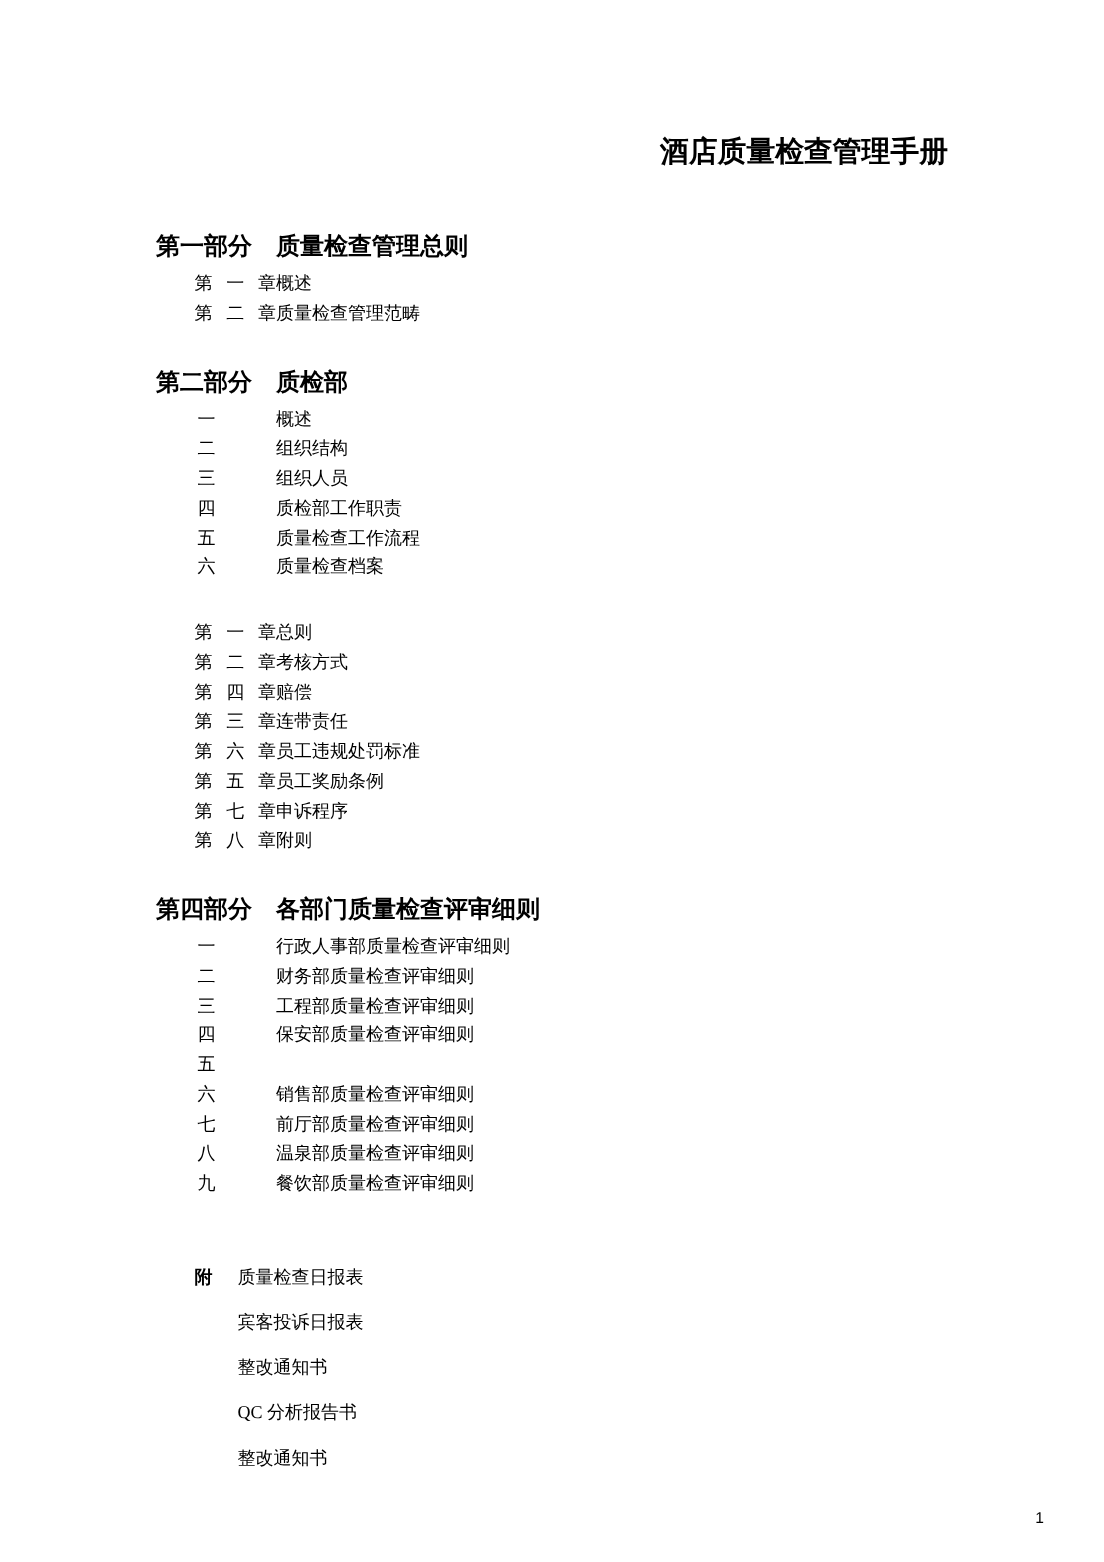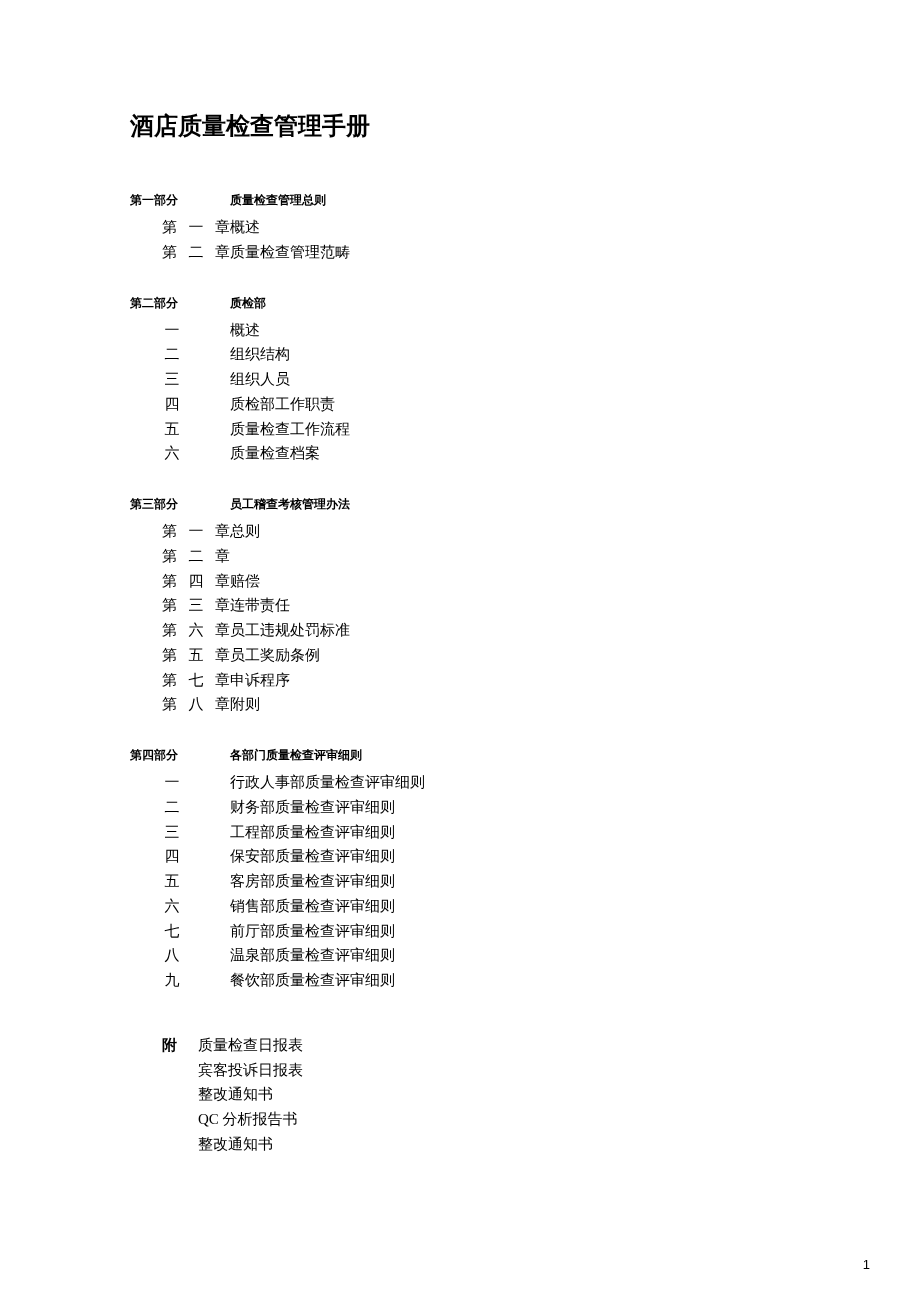"酒店质量检查管理手册" .title { text-align: left -> right }
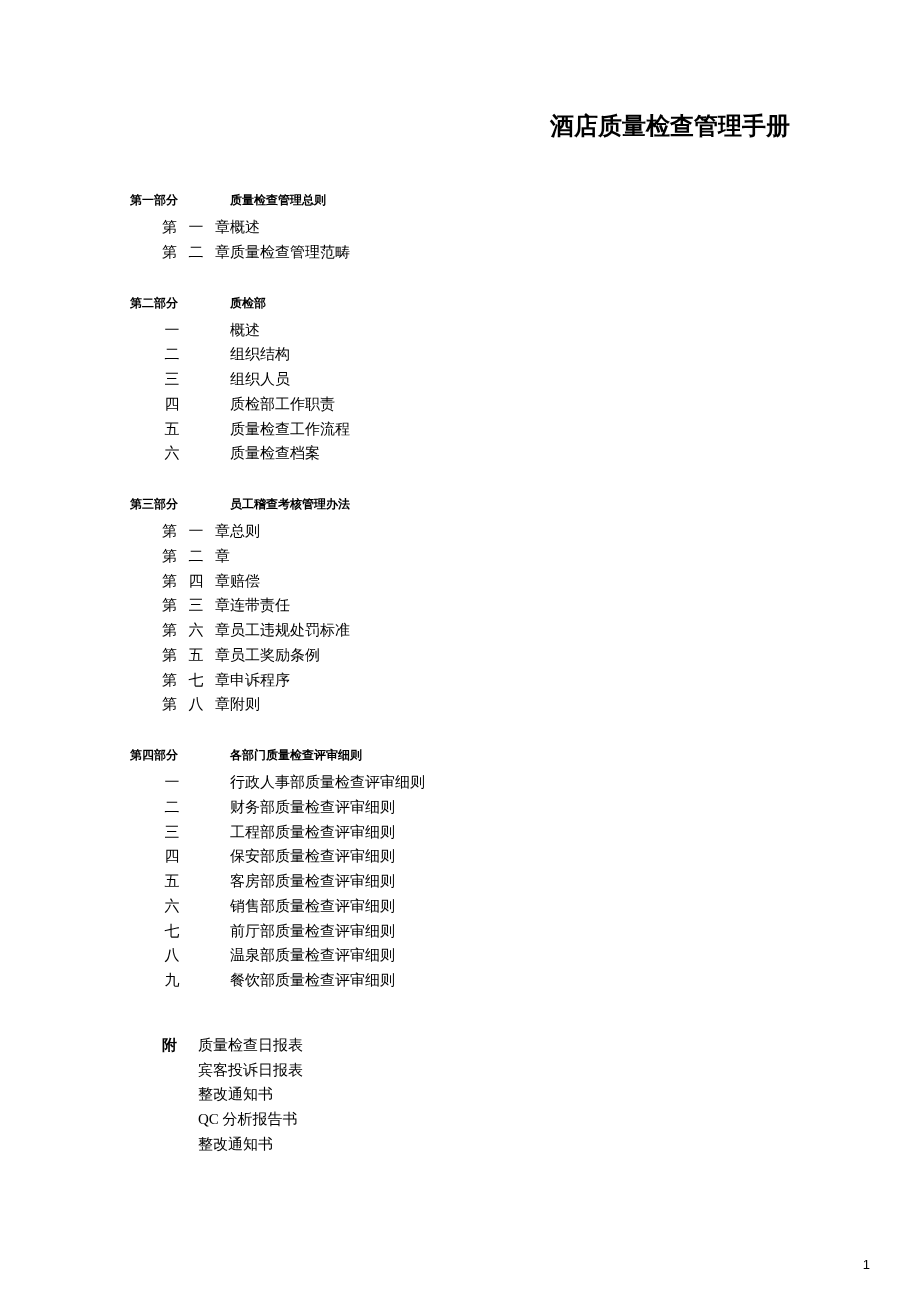"第一部分" .section-header { font-size: 12px -> 20px }
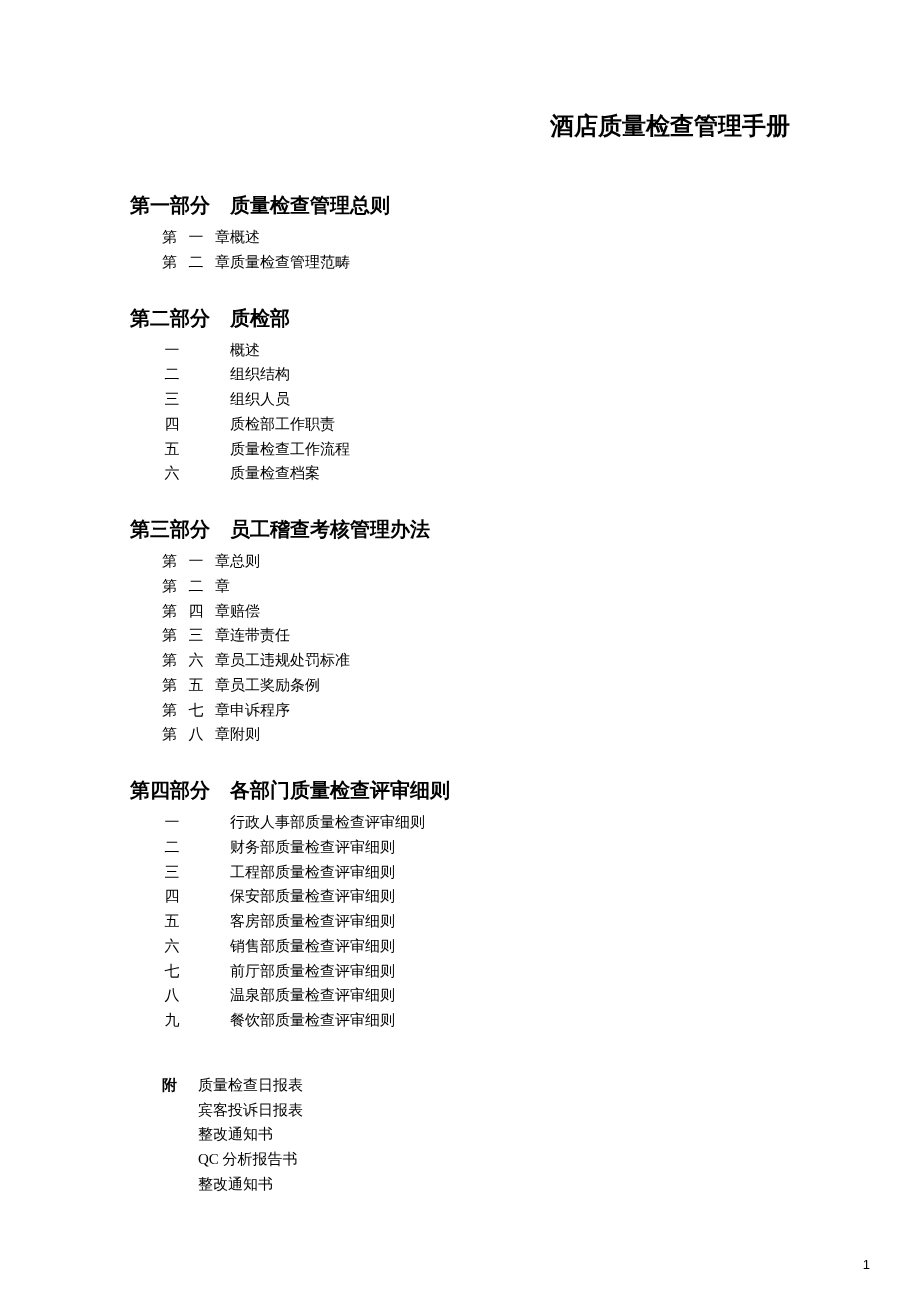"第三部分" div.section-header { html: <div> <span>第三部分</span> <span>员工稽查考核管理办法</span> </div> -> none }
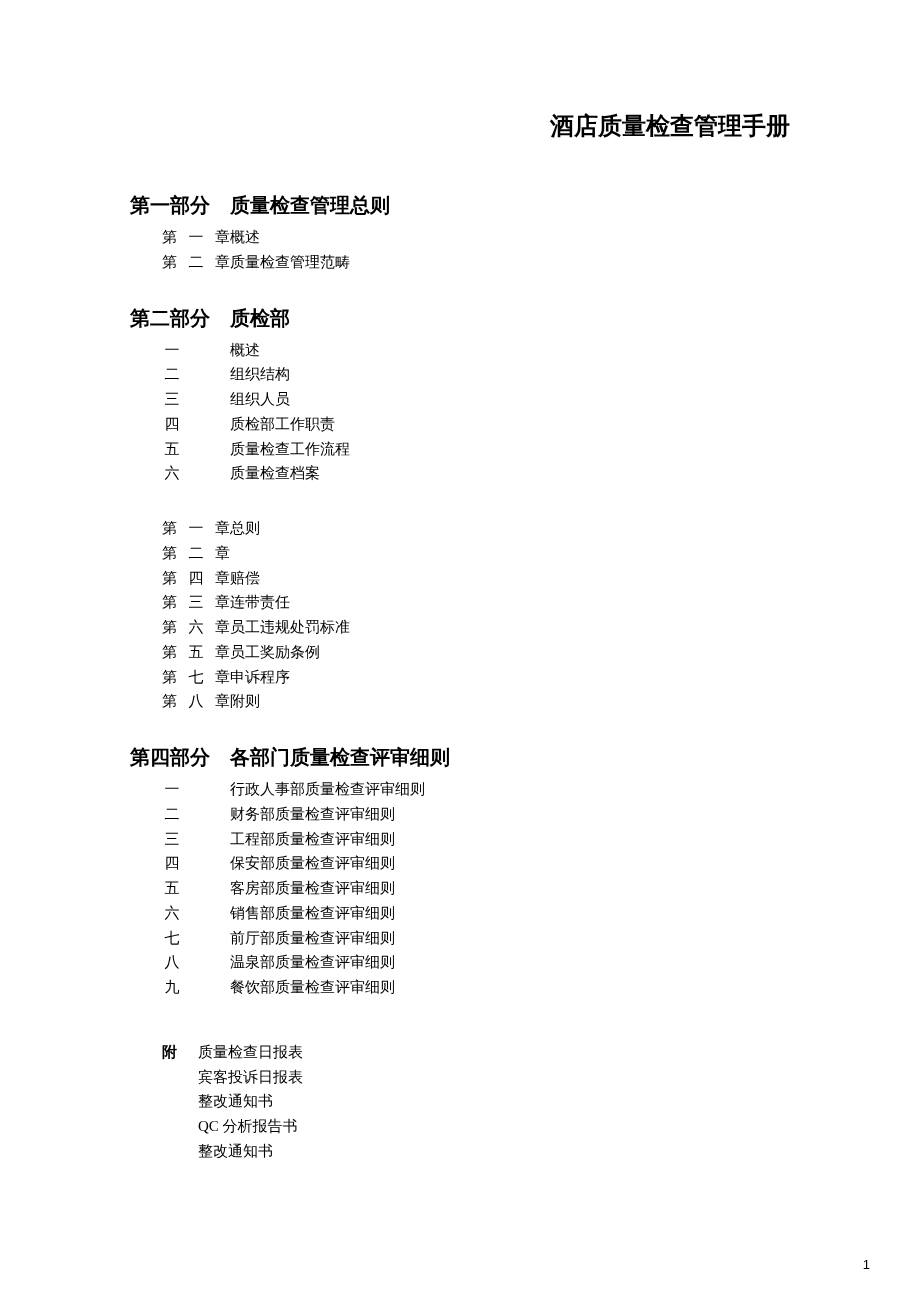"考核方式" span.toc-text { html: none -> <span>考核方式</span> }
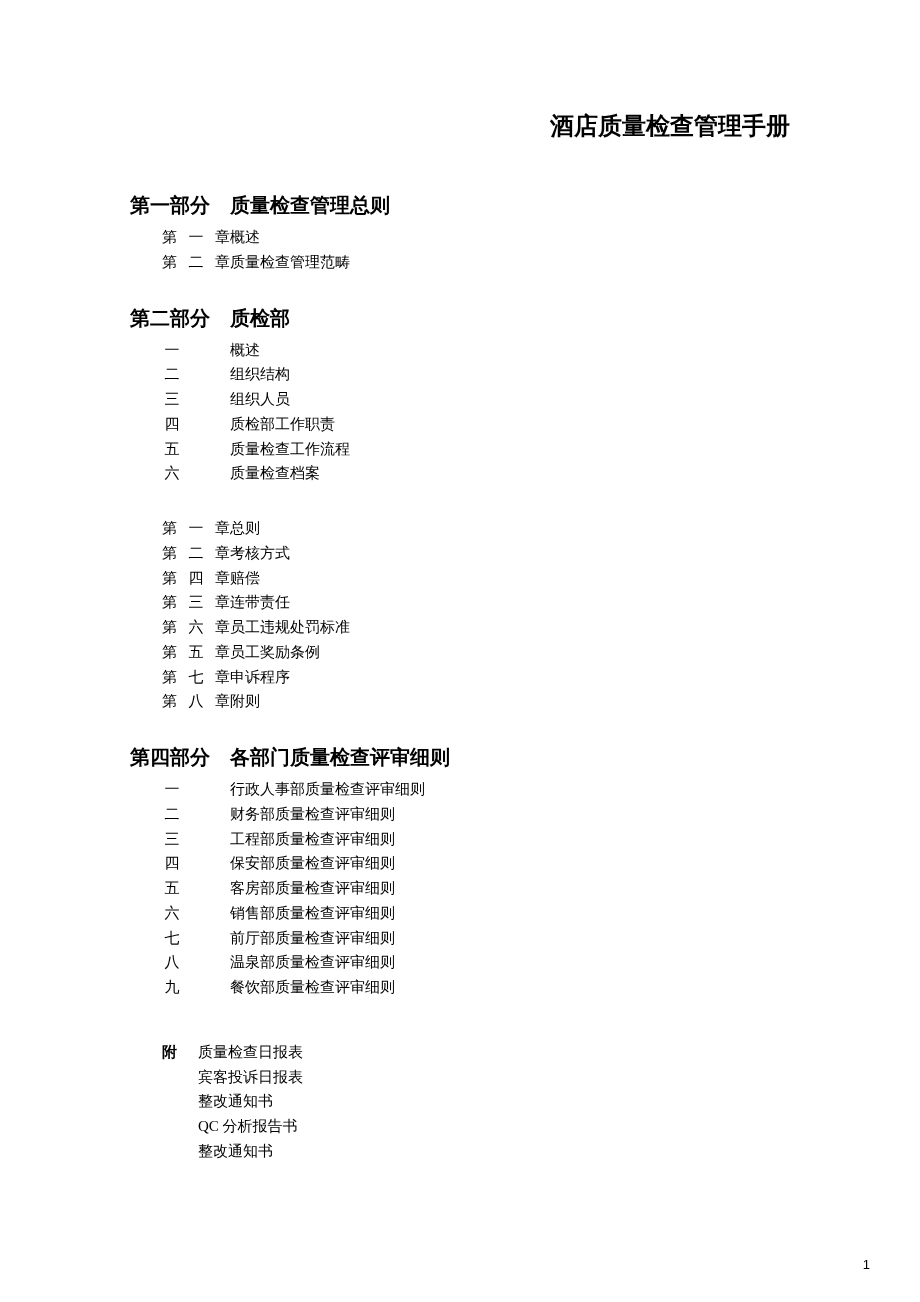"客房部质量检查评审细则" span.toc-text { html: <span>客房部质量检查评审细则</span> -> none }
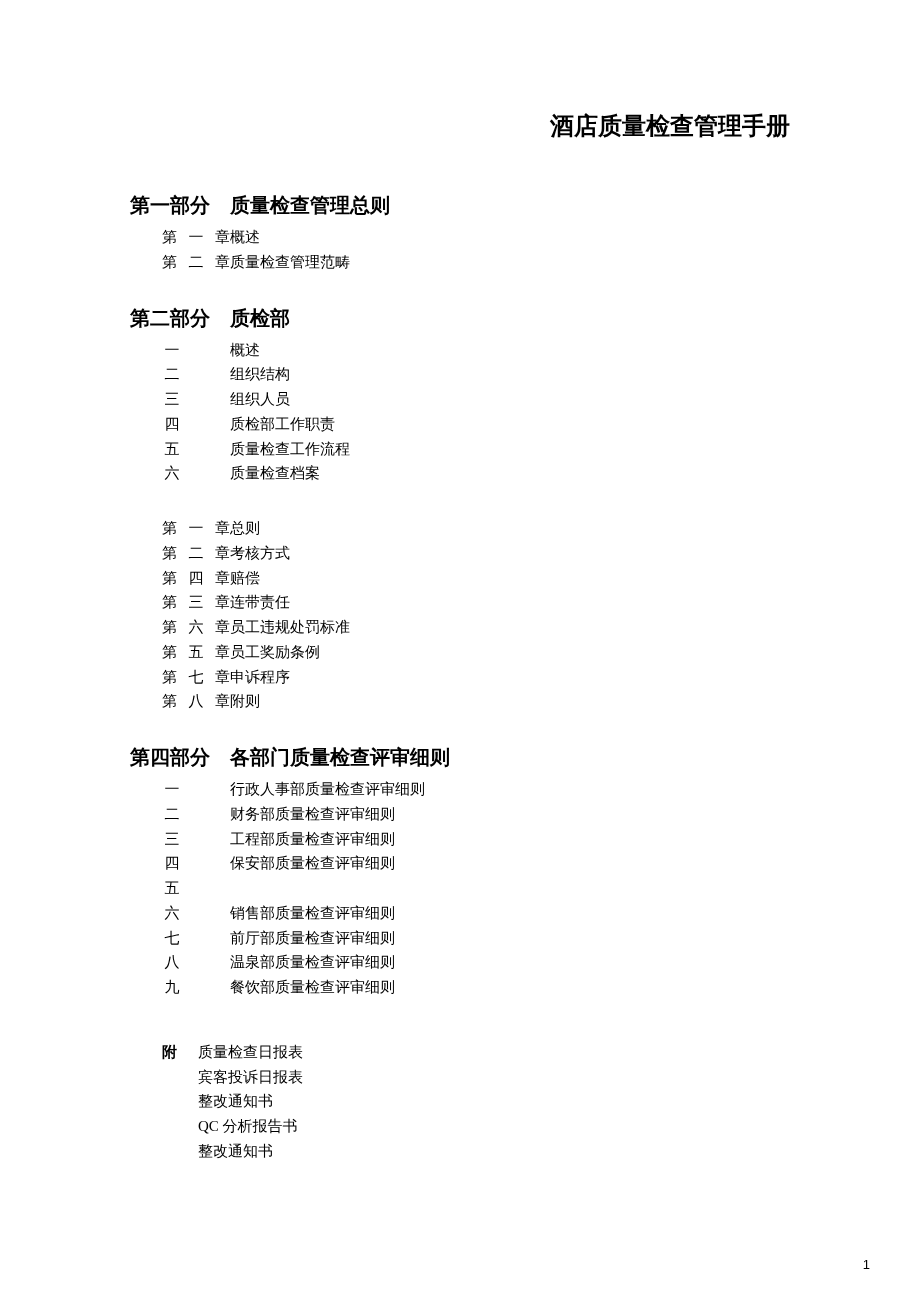"质量检查日报表" .appendix-text { margin-top: none -> 13px }
